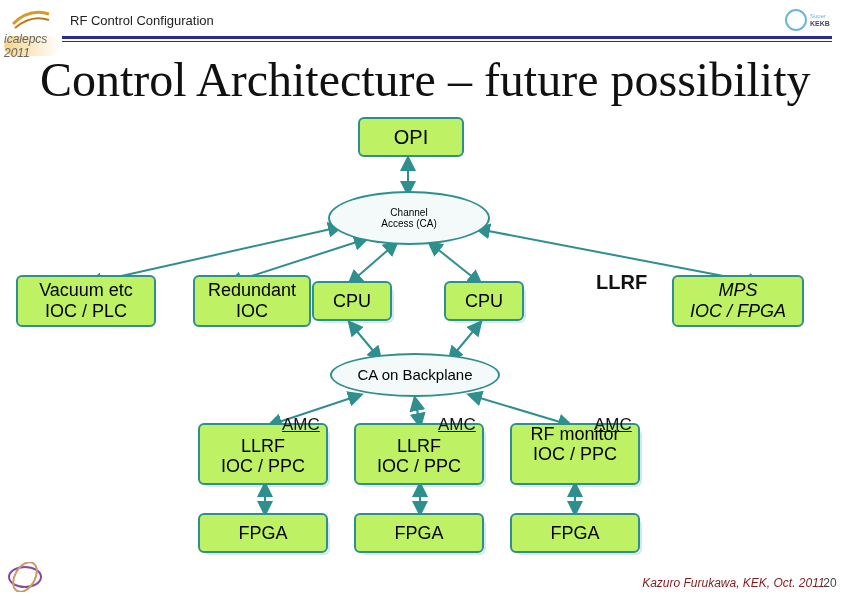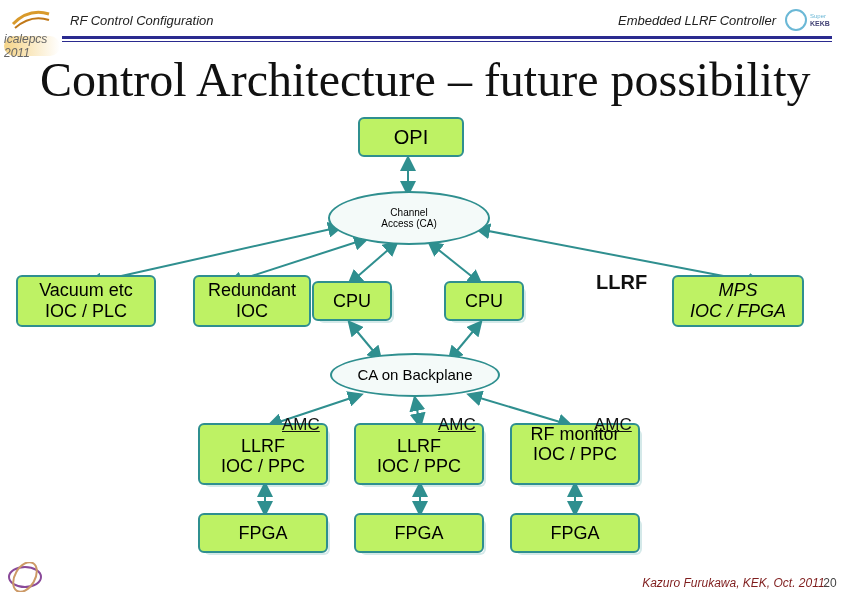"RF Control Configuration" .hdr-text { font-style: italic -> none }
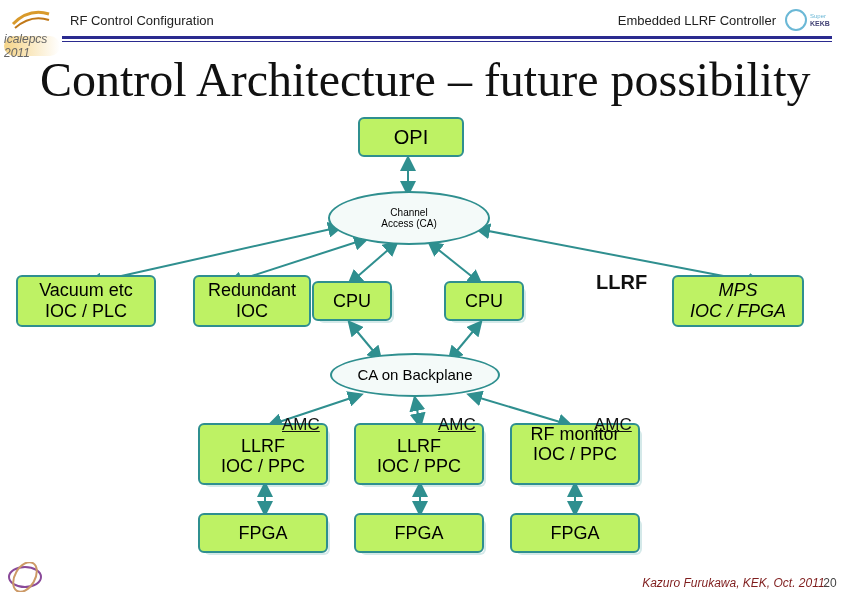"Embedded LLRF Controller" span.hdr-text { html: <span>Embedded LLRF Controller</span> -> none }
